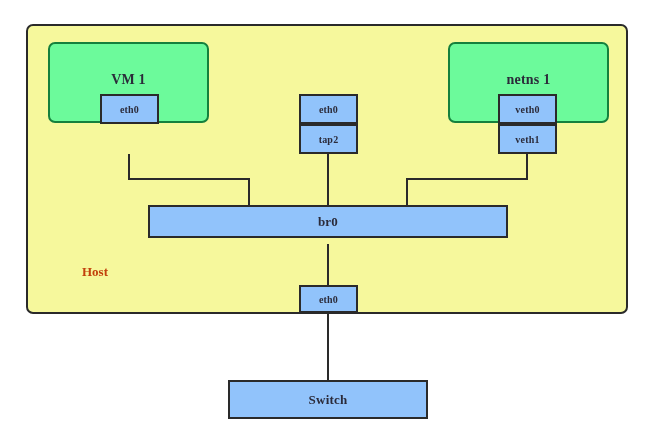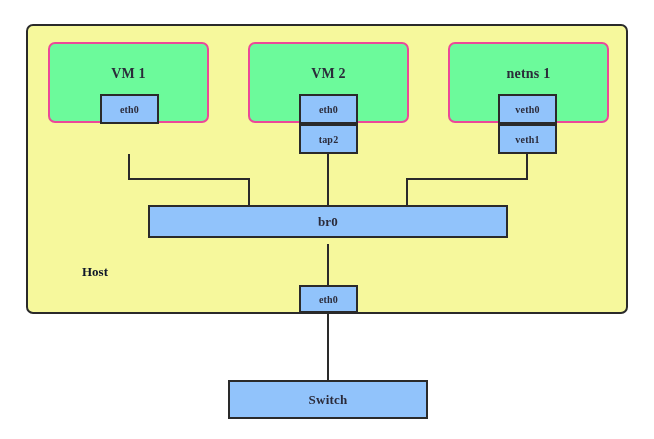"VM 1" .guest-box { border: 2px solid #ec4899 -> 2px solid #15803d; padding-top: 22px -> 28px }
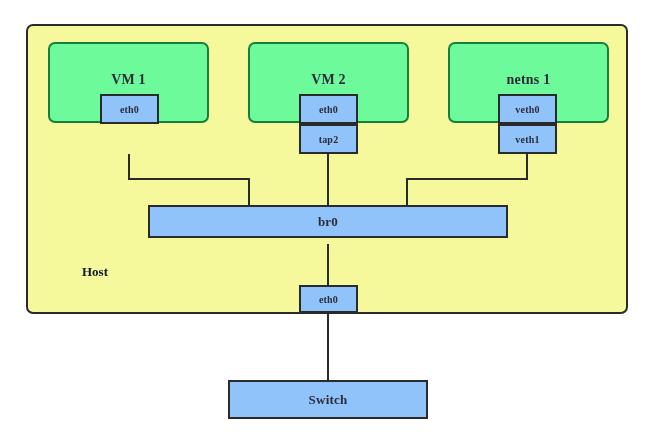"VM 2" div.node { html: <div> <span>VM 2</span> </div> -> none }
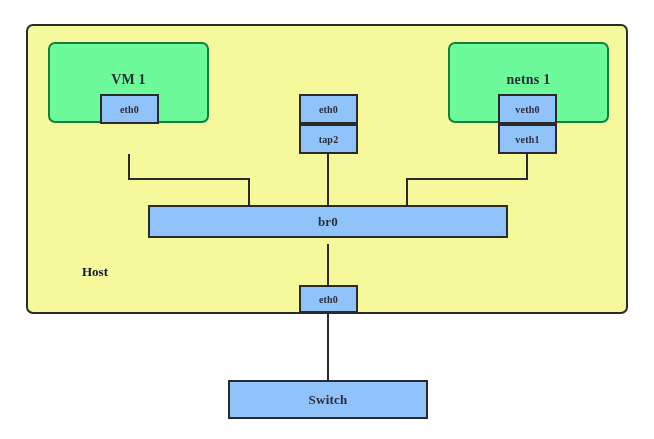"Host" .host-label { color: #0f172a -> #c2410c }
